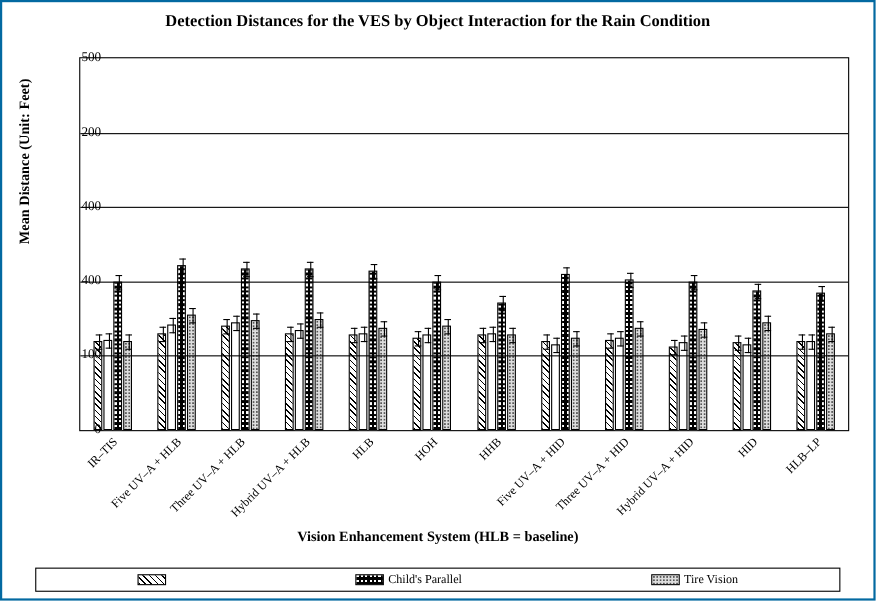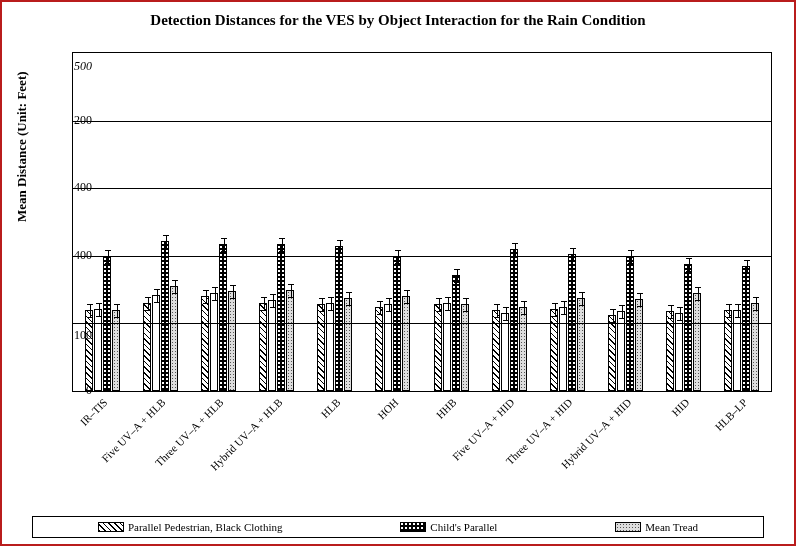"Detection Distances for the VES" .frame { border: 2px solid #b91c1c -> 2px solid #0369a1 }
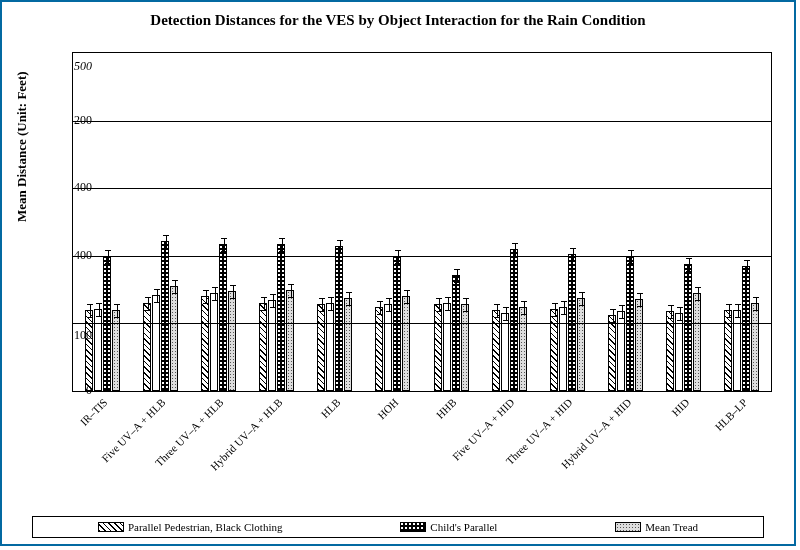"500" div.ytick { font-style: italic -> none; top: 64px -> 50px }
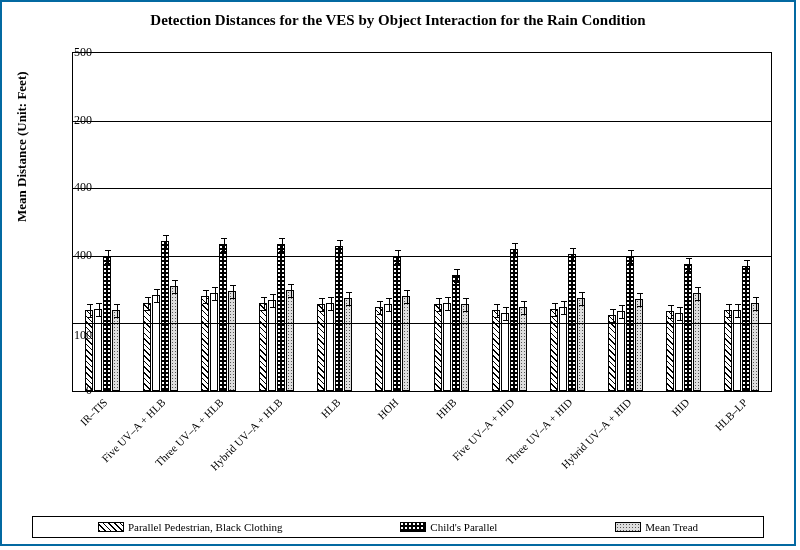"100" div.ytick { top: 333px -> 320px }
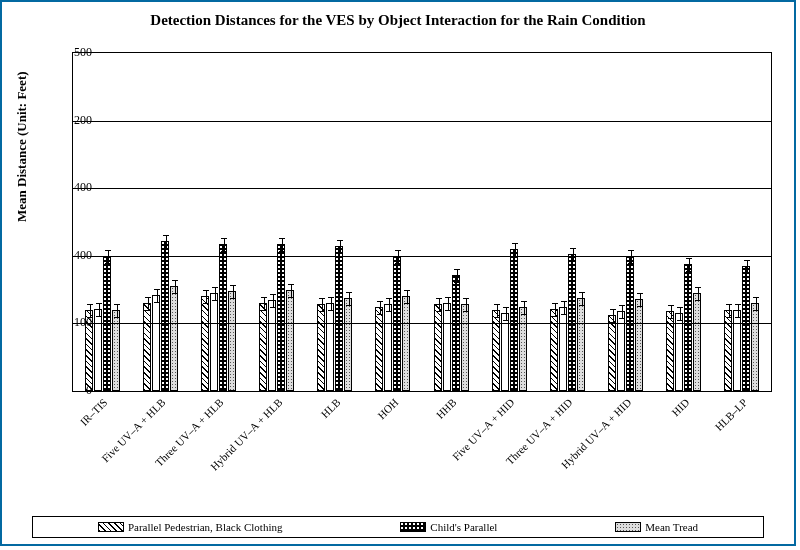"Vision Enhancement System (HLB =" div.xlabel { html: none -> <div>Vision Enhancement System (HLB = baseline)</div> }
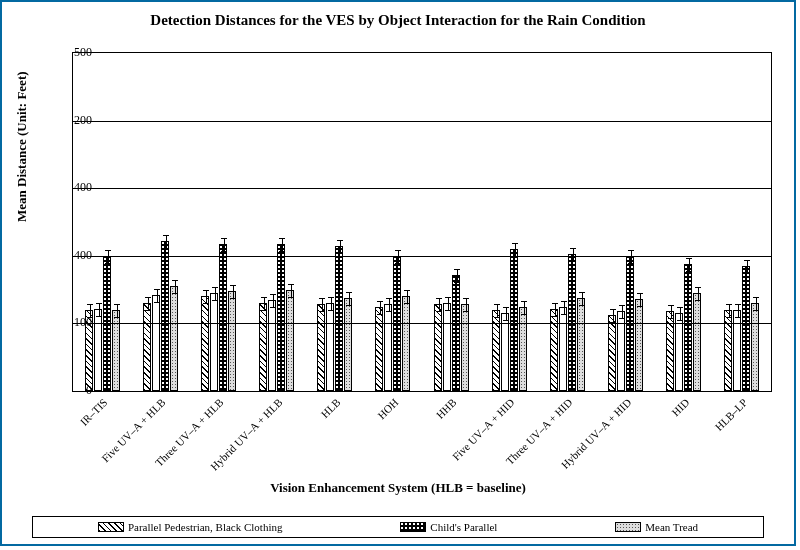"Parallel Pedestrian, Black Clothing" span { html: <span>Parallel Pedestrian, Black Clothing</span> -> none }
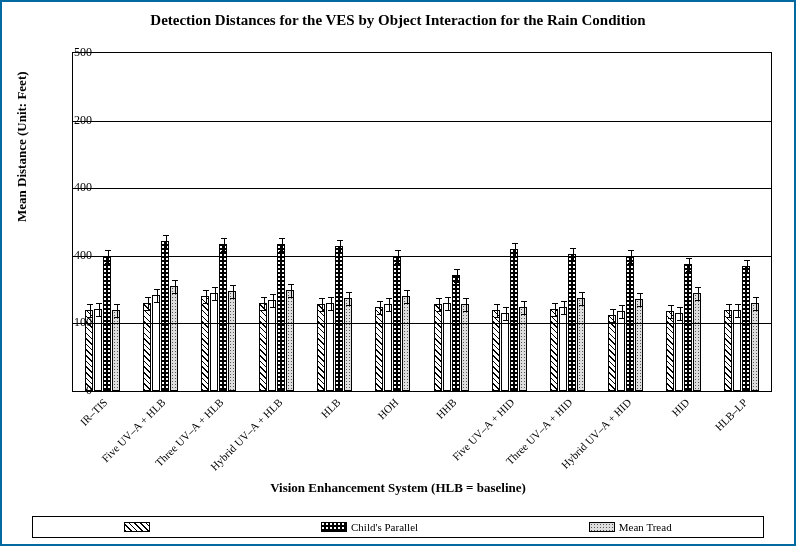"Mean Tread" span { text: Mean Tread -> Tire Vision }
